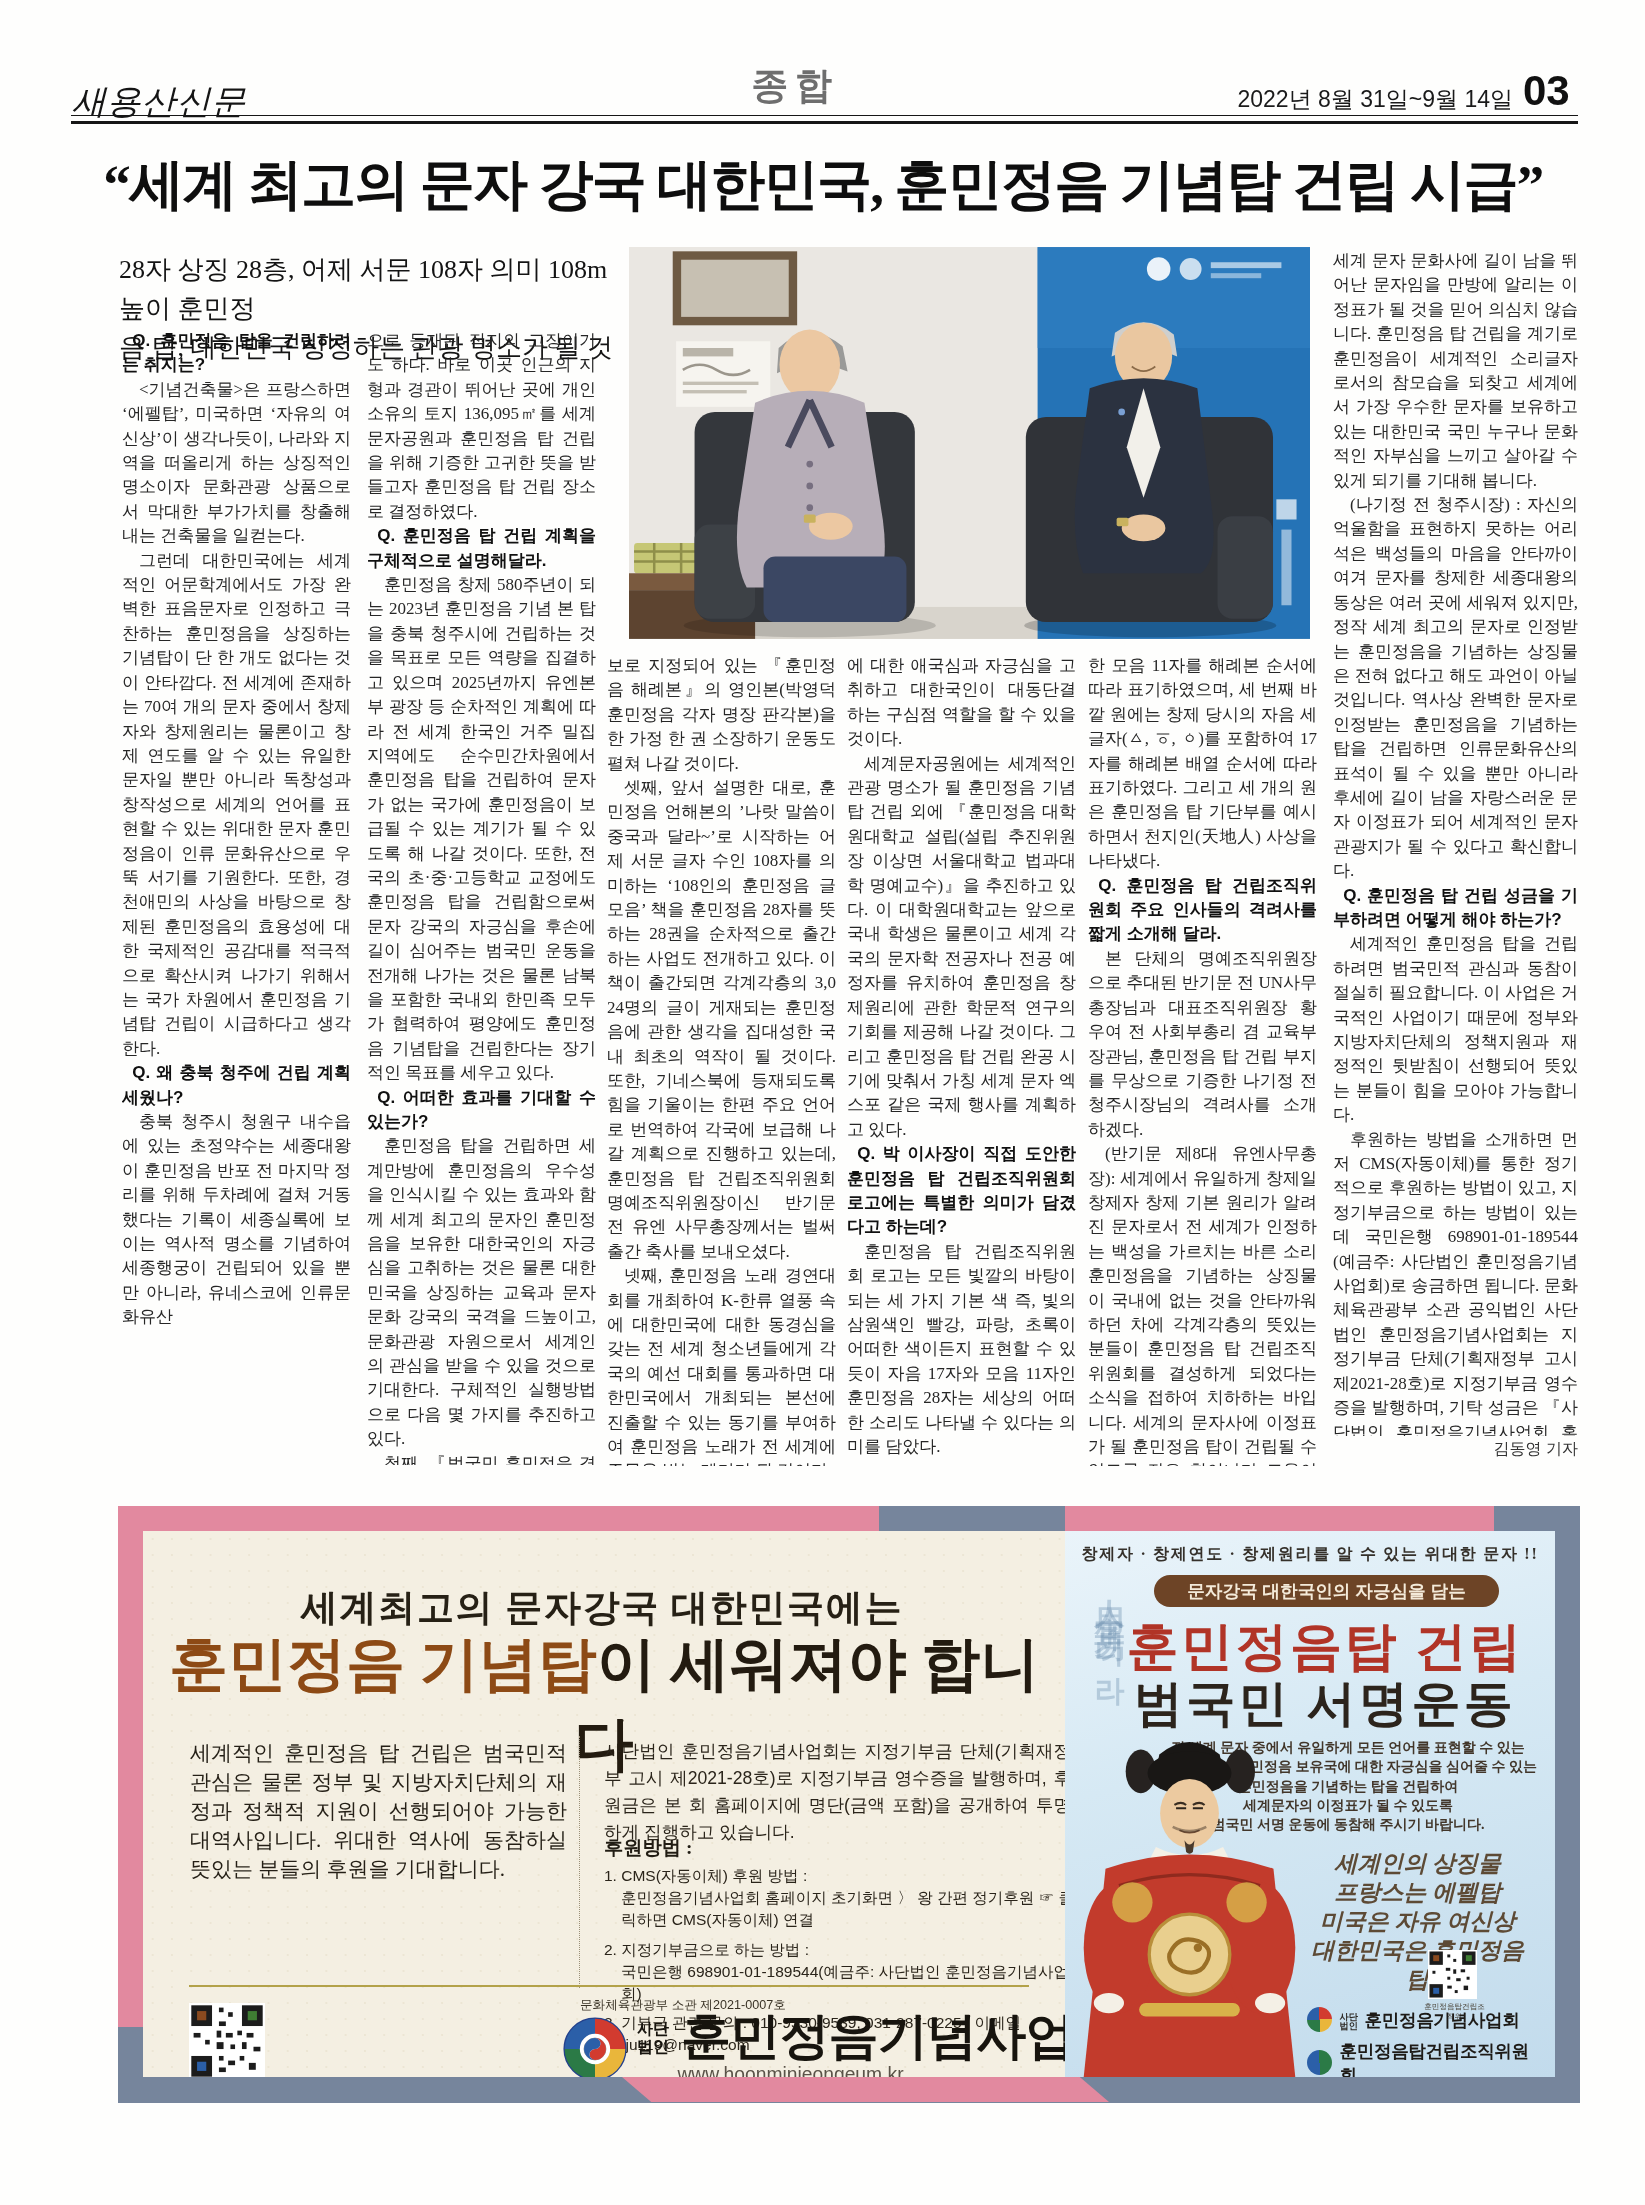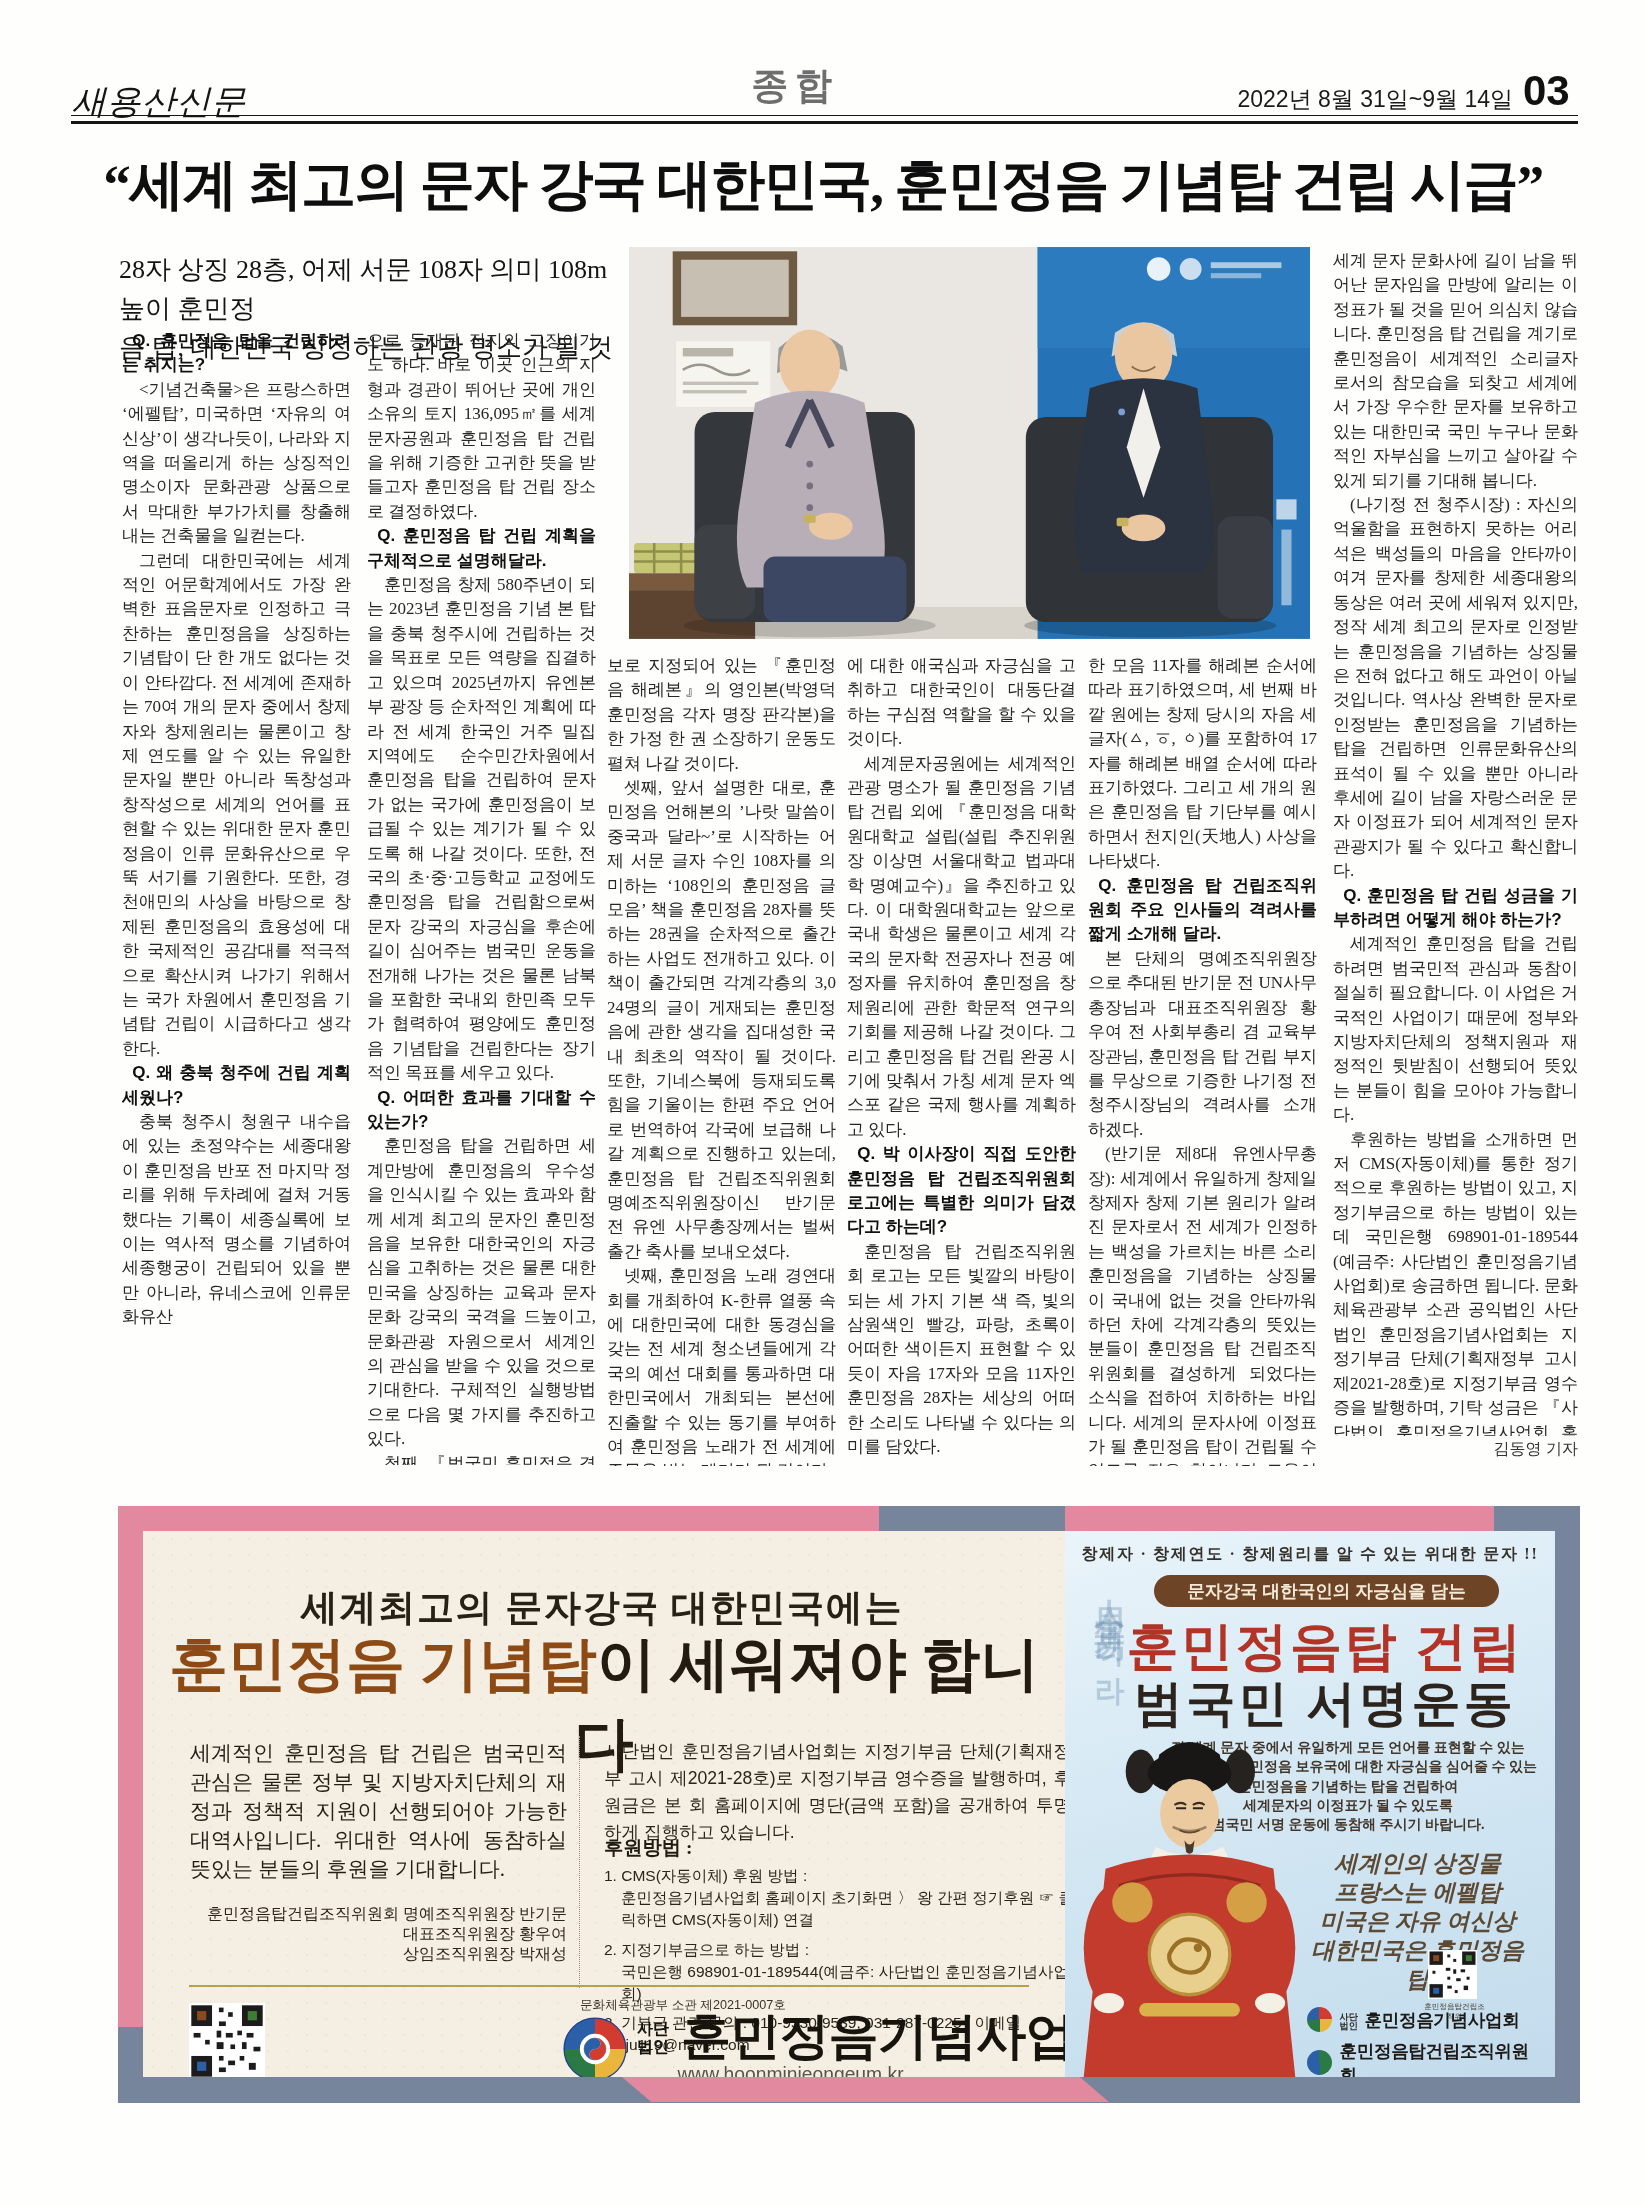"훈민정음탑건립조직위원회 명예조직위원장 반기문" div.ad-sigs { html: <div> <div>훈민정음탑건립조직위원회 명예조직위원장 반기문</div> <div>대표조직위원장 황우여</div> <div>상임조직위원장 박재성</div> </div> -> none }
